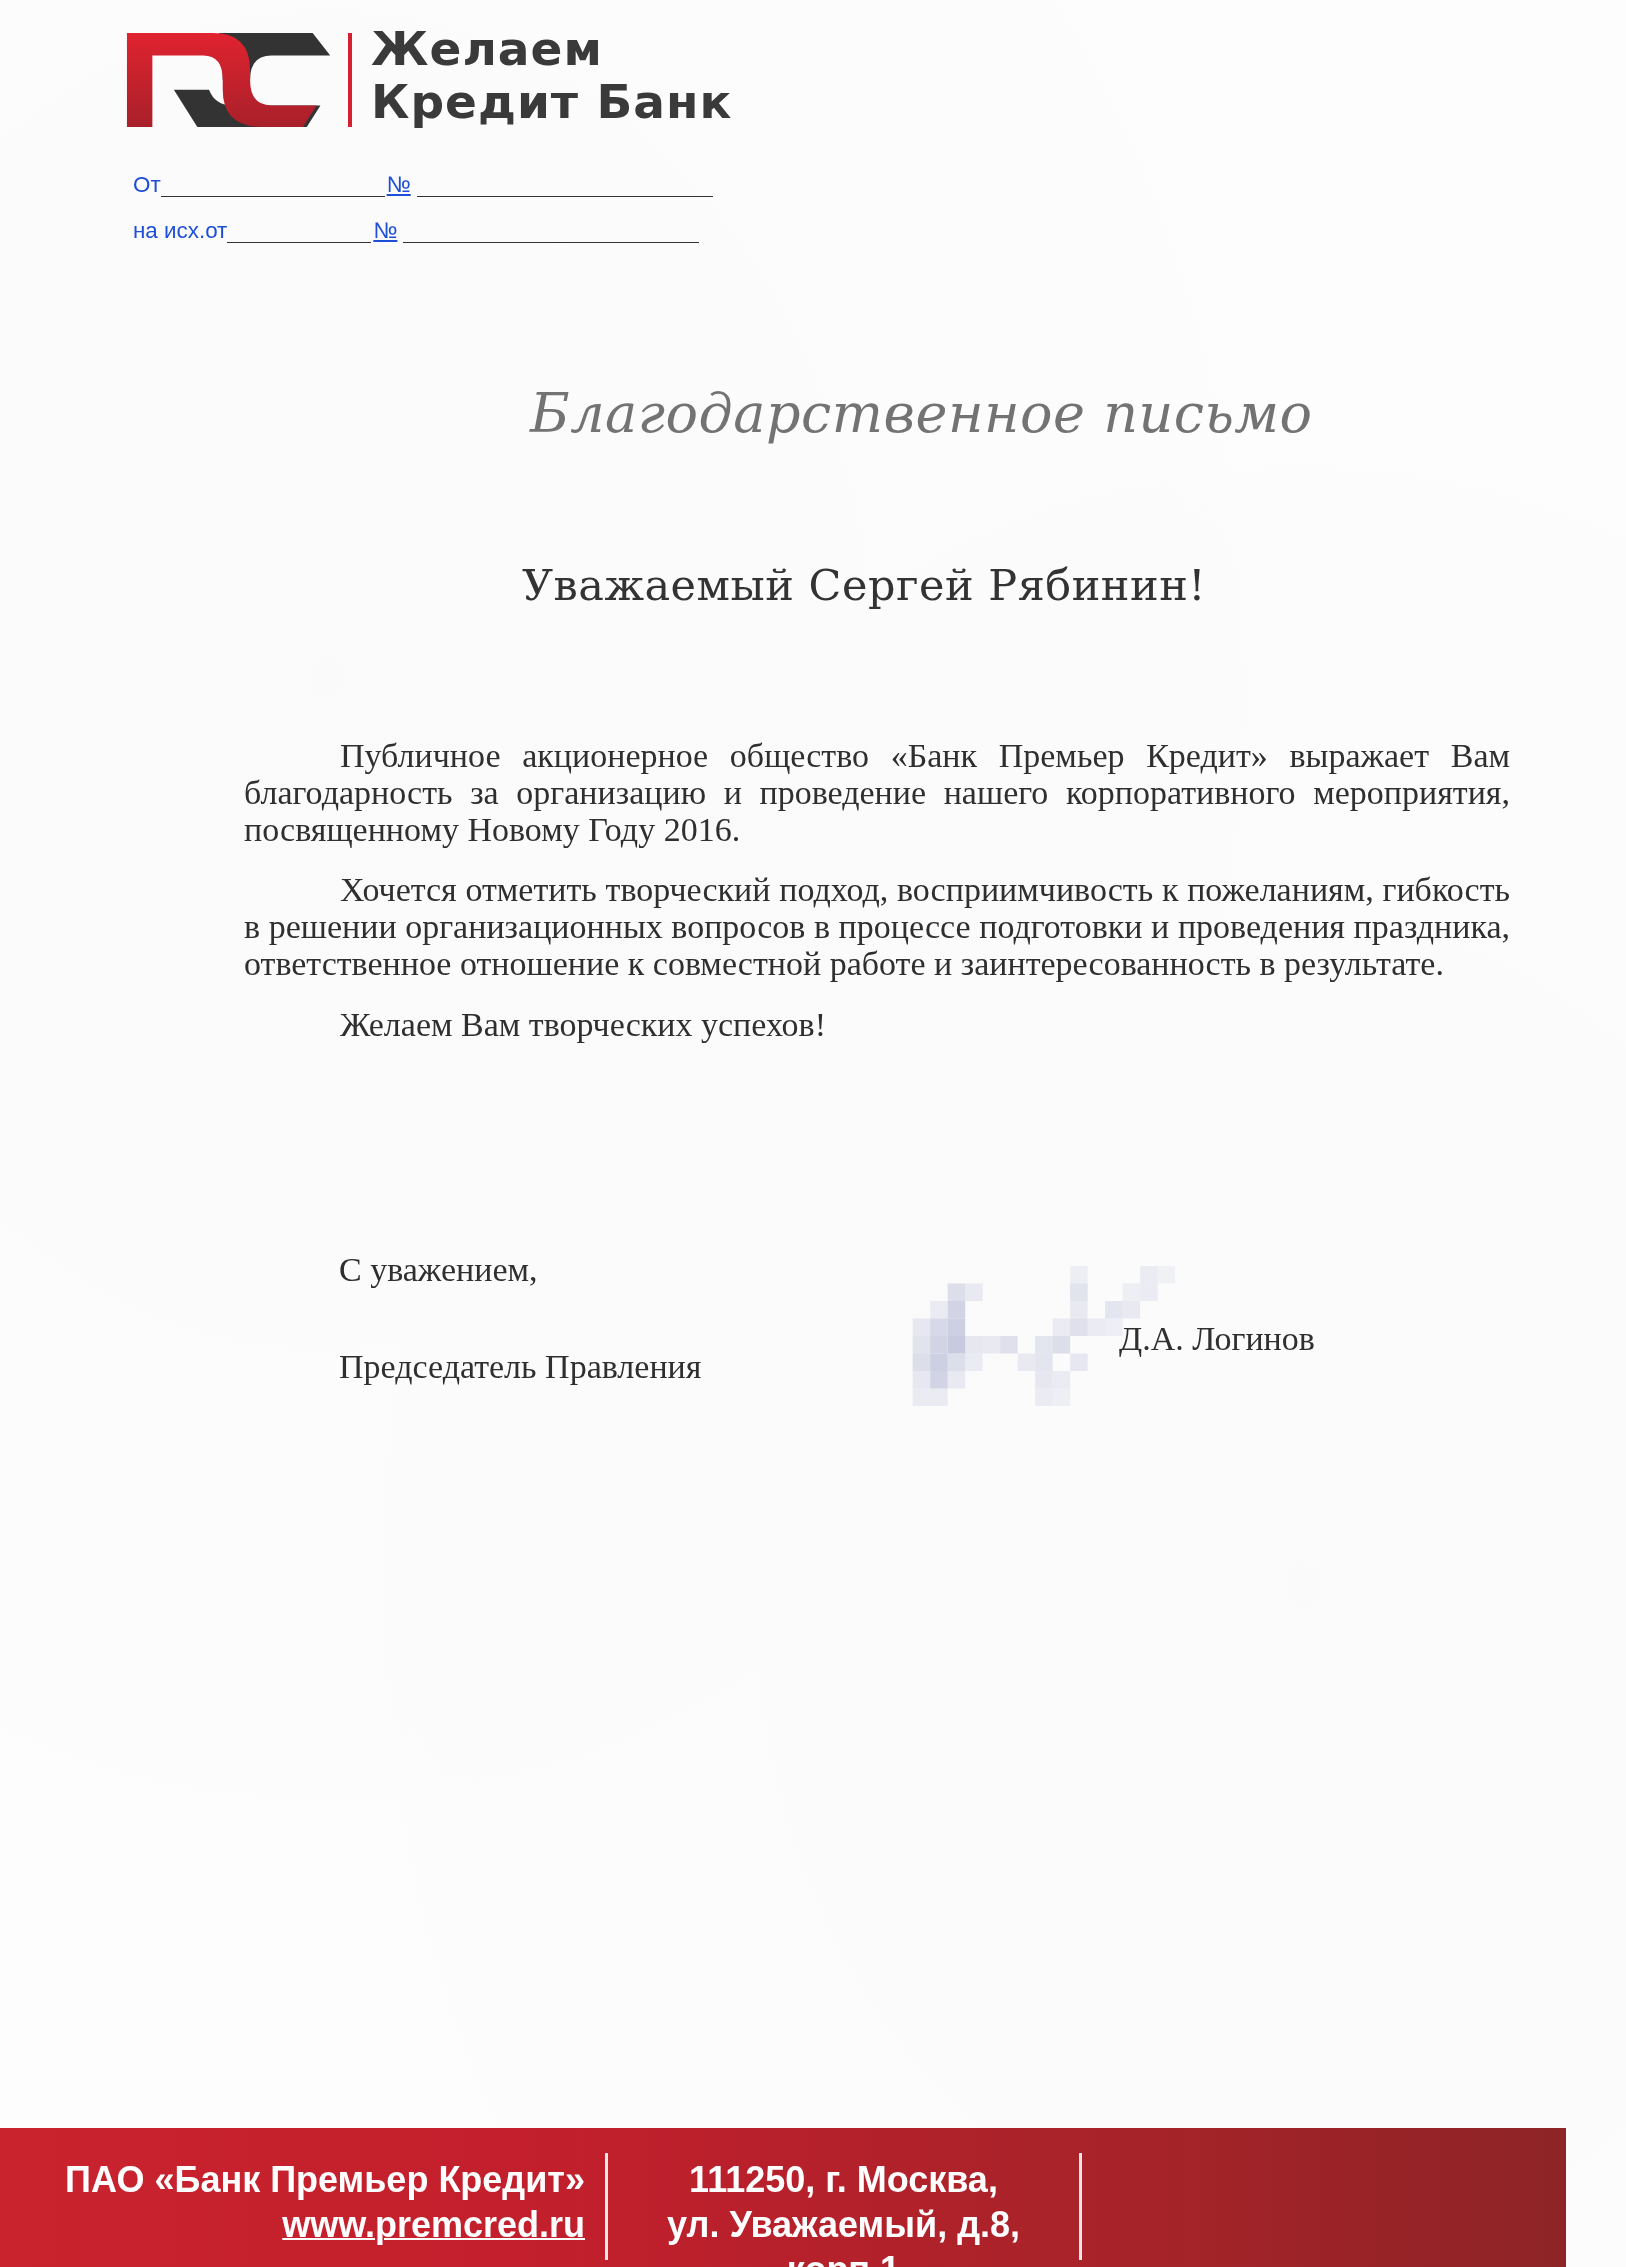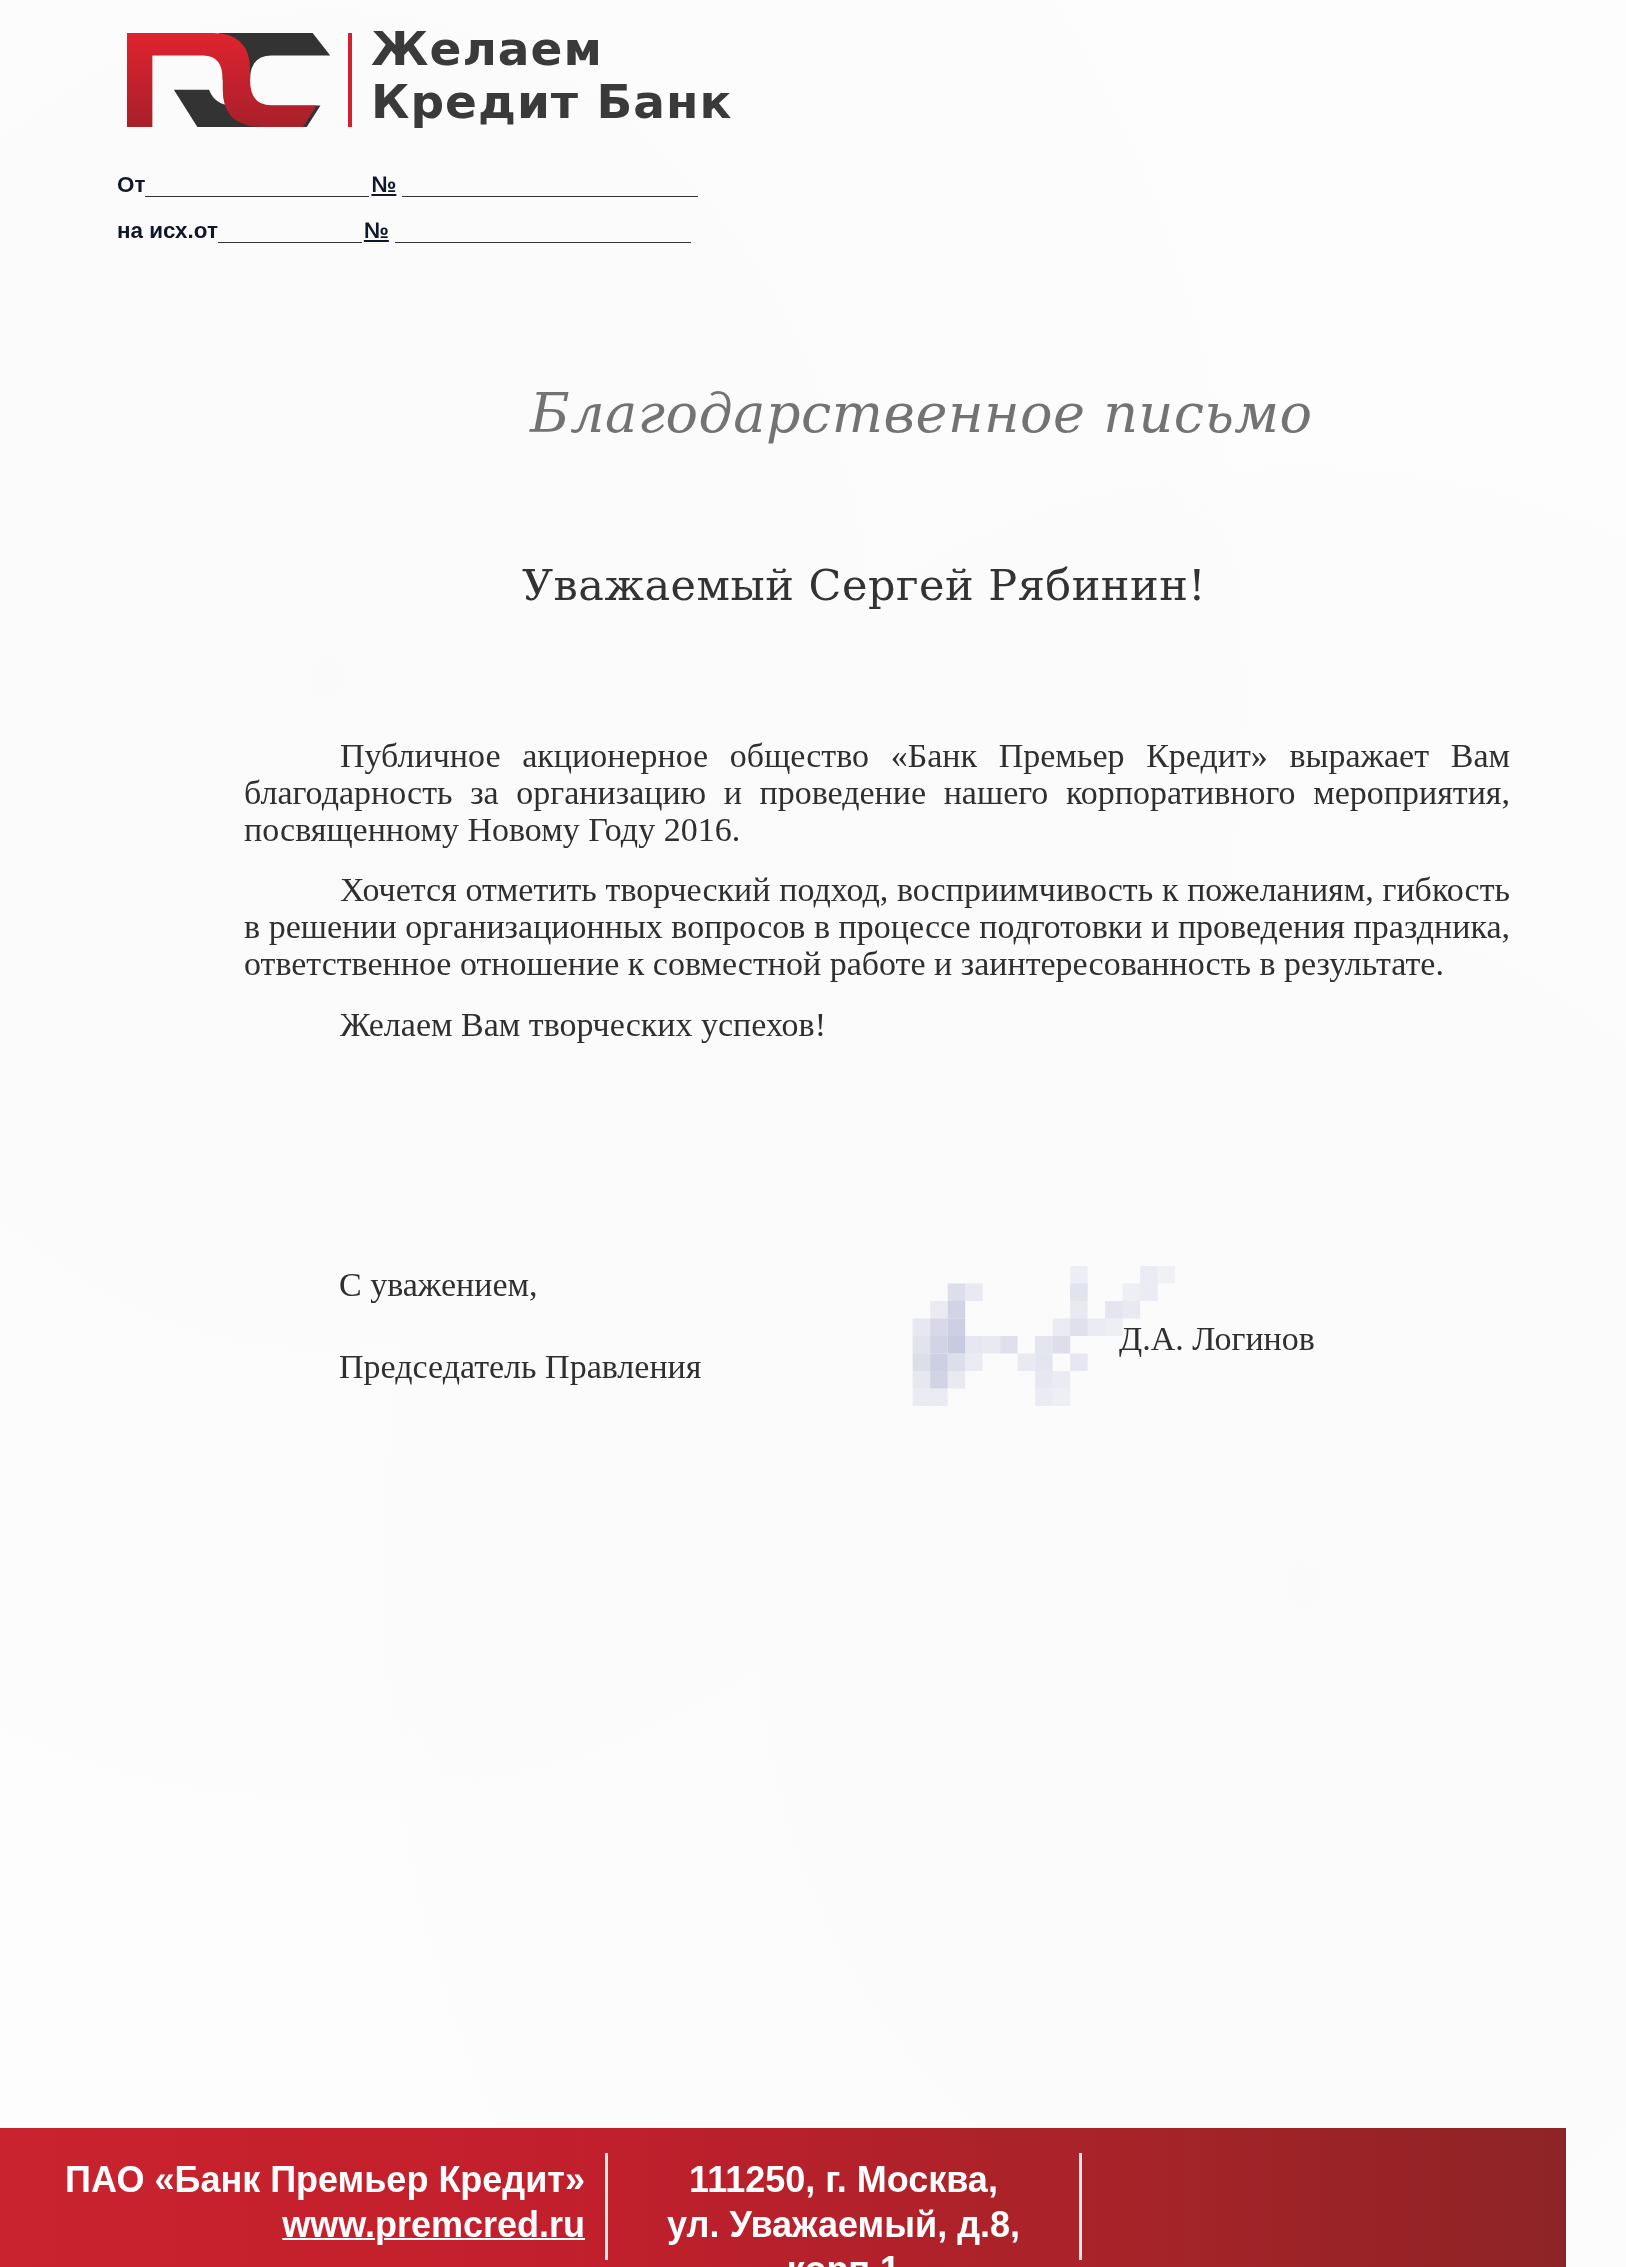"От" .meta-row { color: #0f172a -> #1d4ed8; font-weight: bold -> none; left: 117px -> 133px }
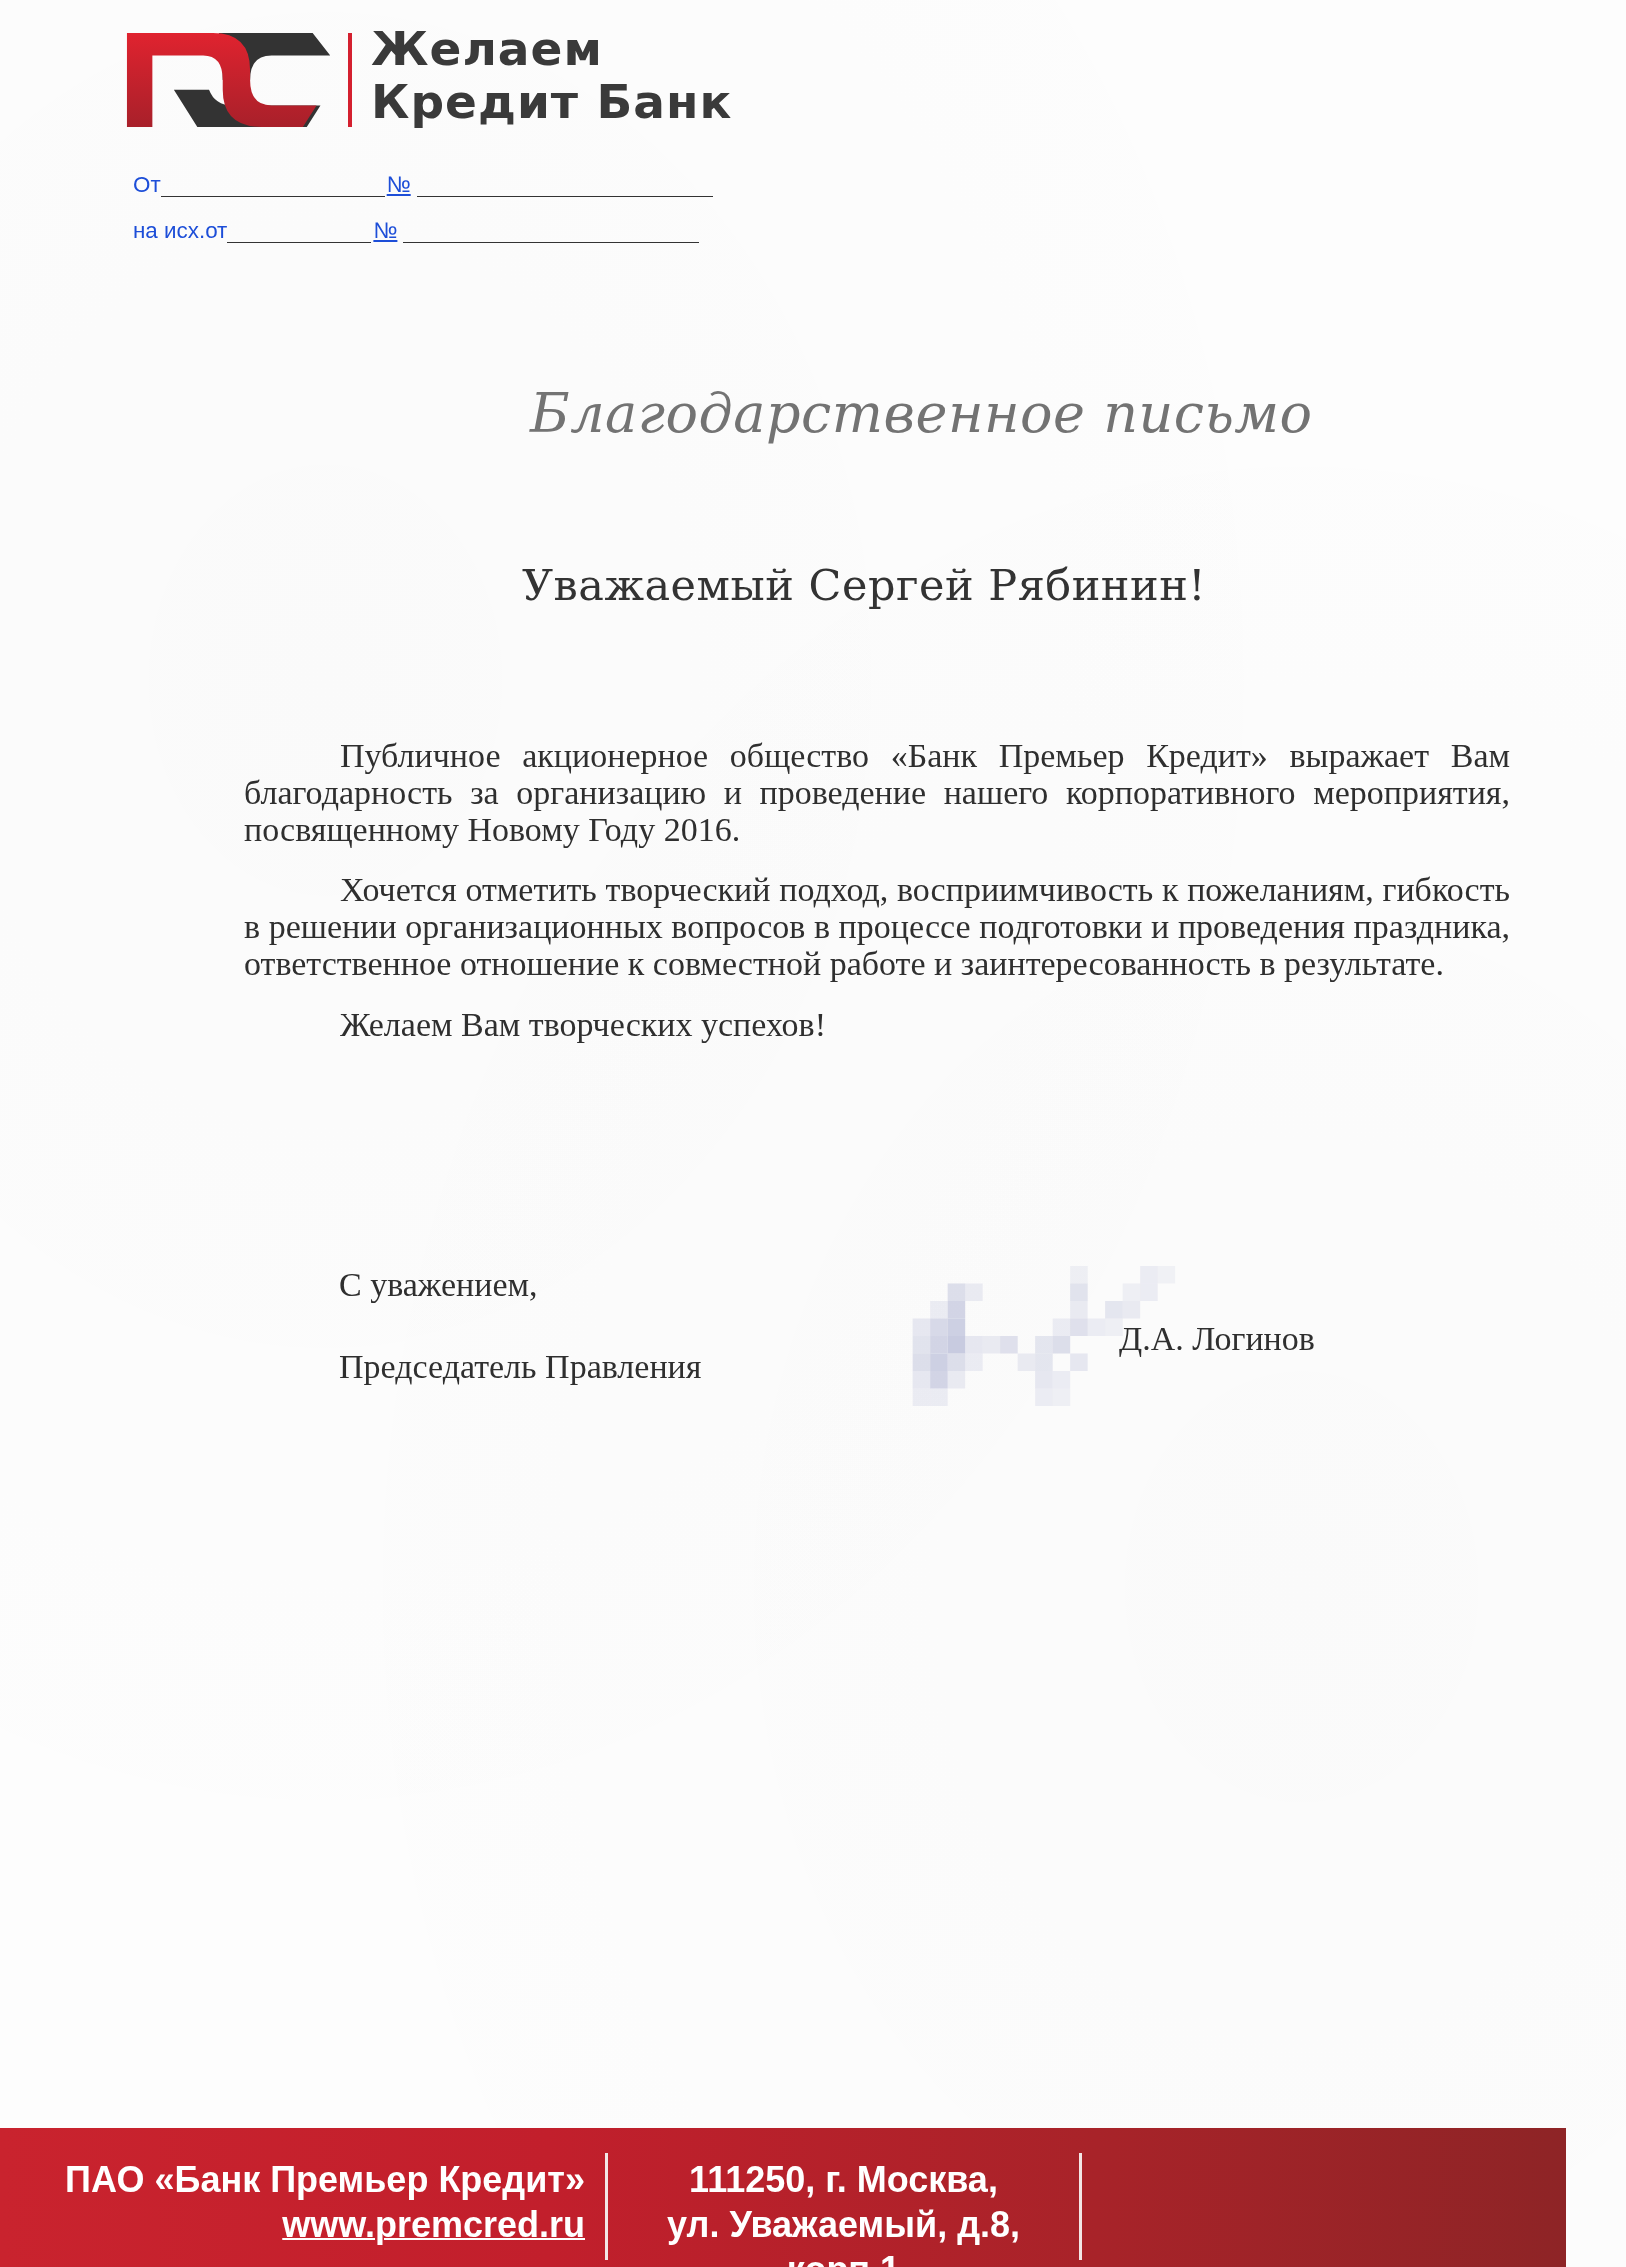"С уважением," .closing.c1 { margin-top: 15px -> none }
